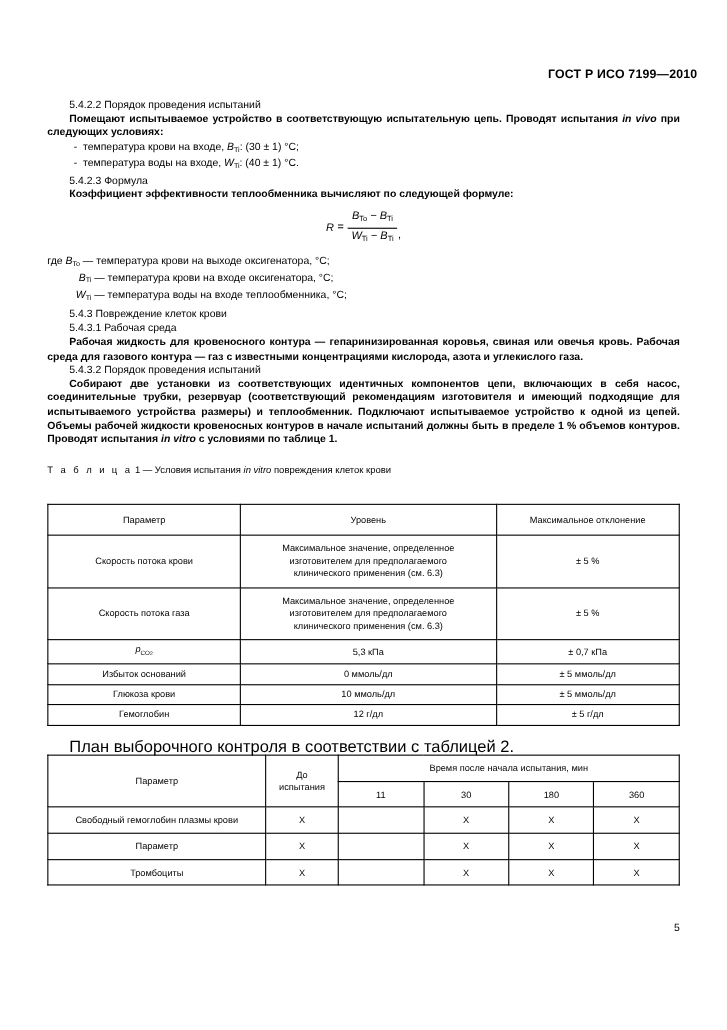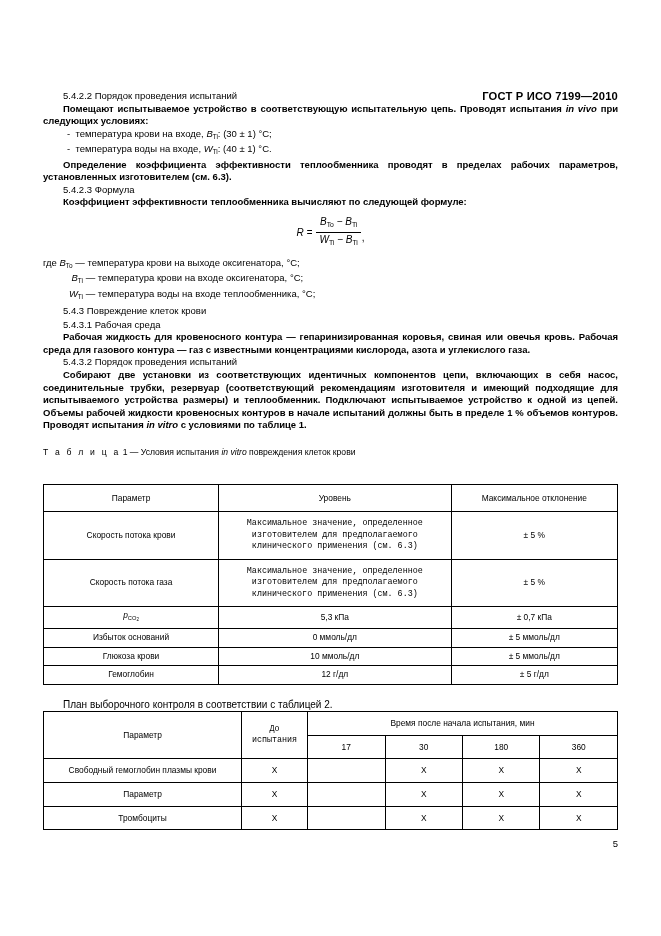"ГОСТ Р ИСО 7199—2010" .doc-header { left: 43px -> 59px; margin-top: 28px -> none }
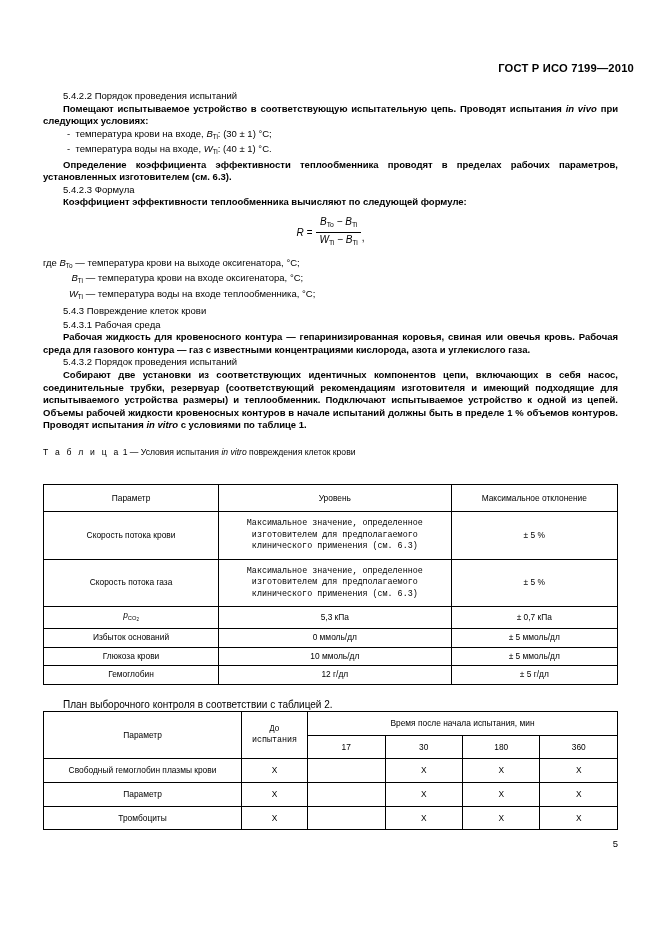"Определение коэффициента эффективности" p.indent { html: <p>Определение коэффициента эффективности теплообменника проводят в пределах рабочих параметров, установленных изготовителем (см. 6.3).</p> -> none }
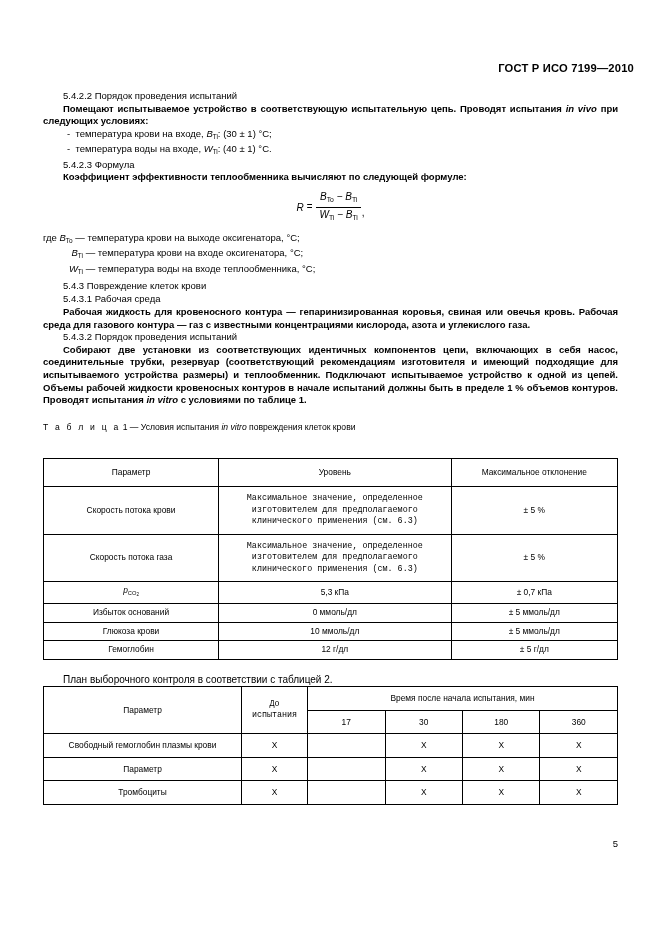"Максимальное значение, определенное" .blk { font-family: Liberation Mono, monospace -> none }
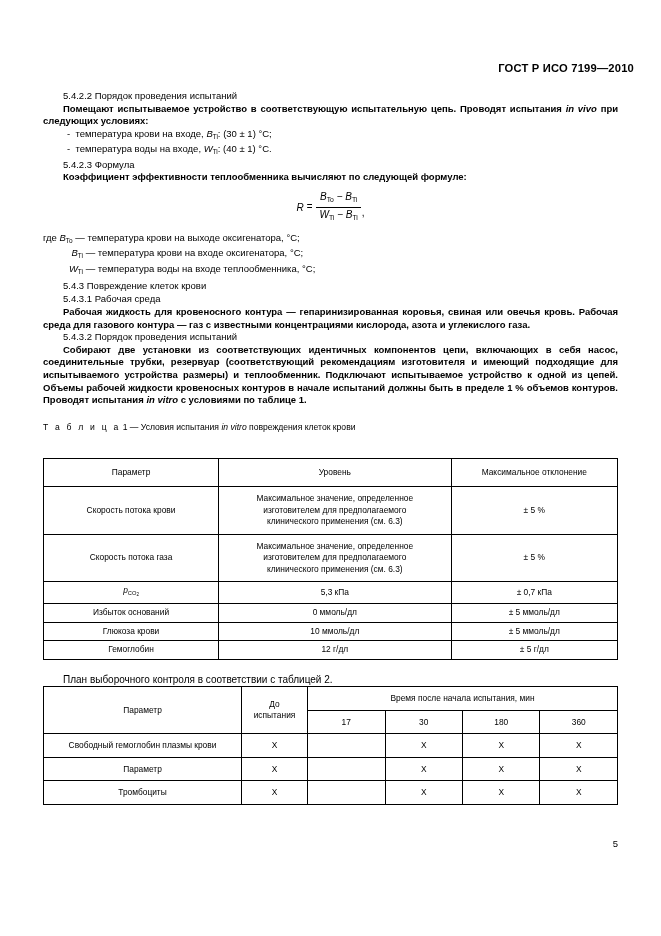"План выборочного контроля в соответствии" .after-t1 { font-size: 10px -> 15px }
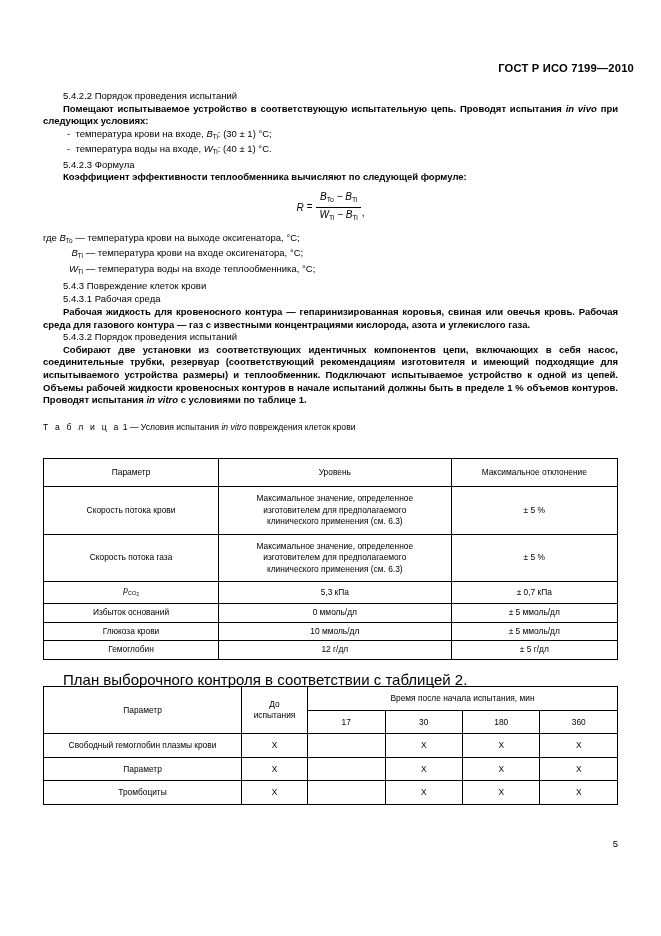"17" td.time-col { text: 17 -> 11 }
